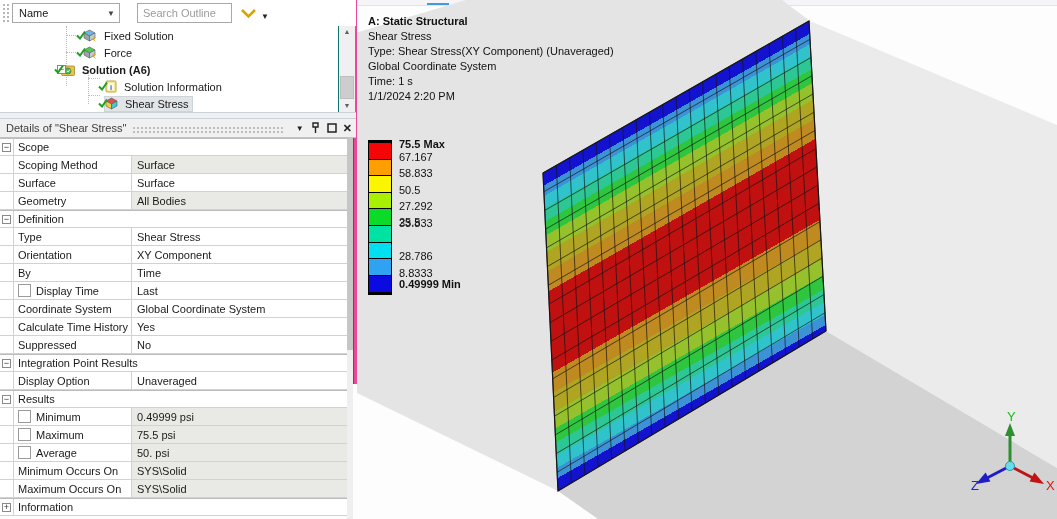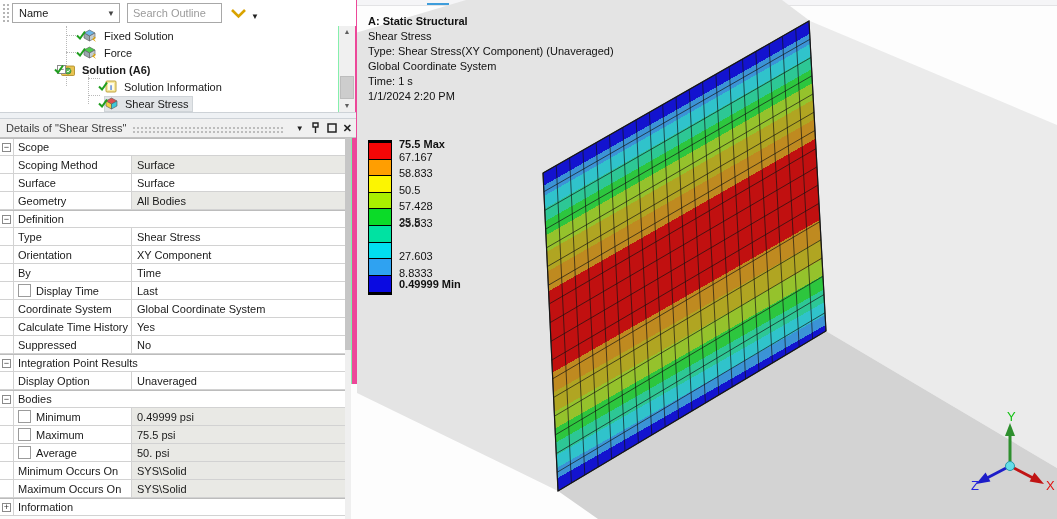"Name" .left-col { background: #86efac -> #0f766e; border-right: 5px solid #ec4899 -> 3px solid #ec4899 }
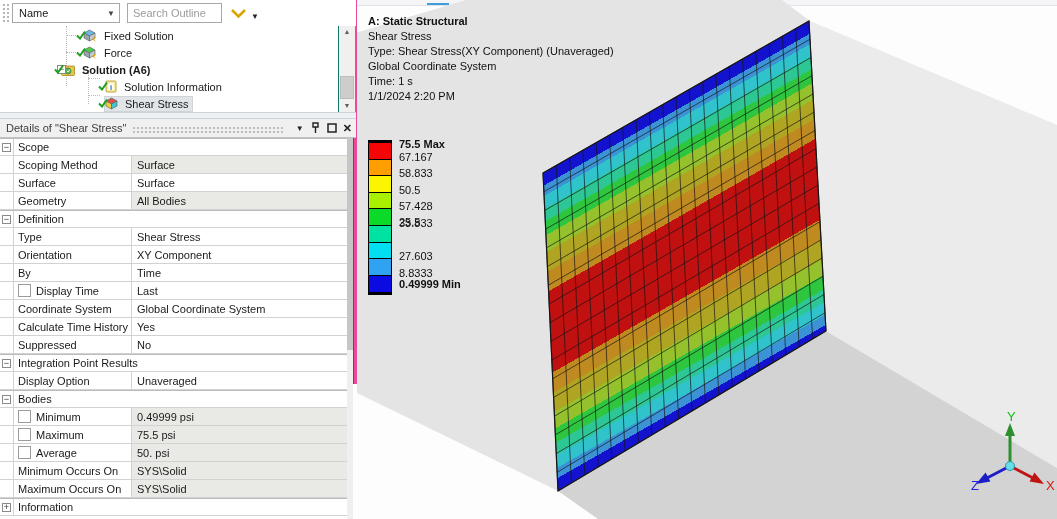"Search Outline" .searchbox { margin-left: 7px -> 17px }
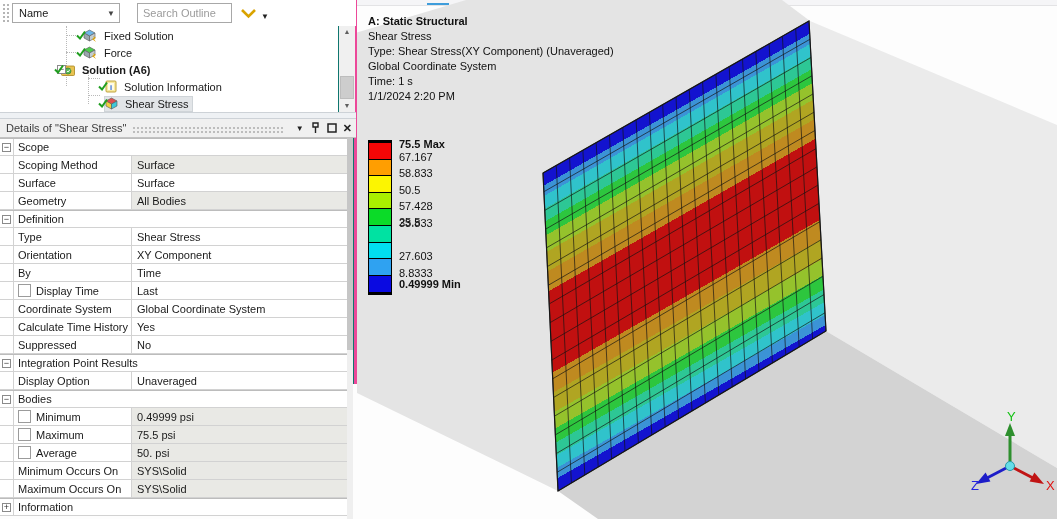"57.428" div.llab { text: 57.428 -> 27.292 }
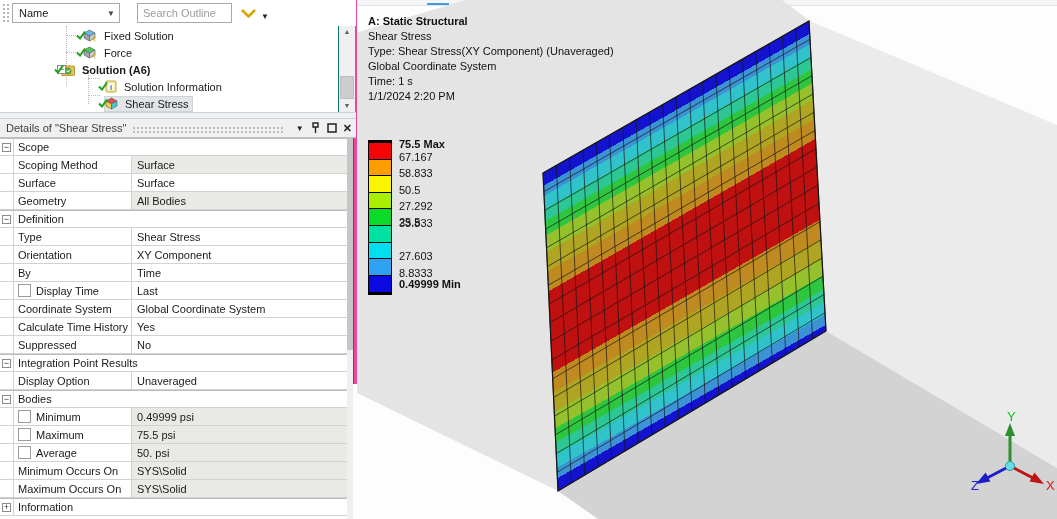"27.603" div.llab { text: 27.603 -> 28.786 }
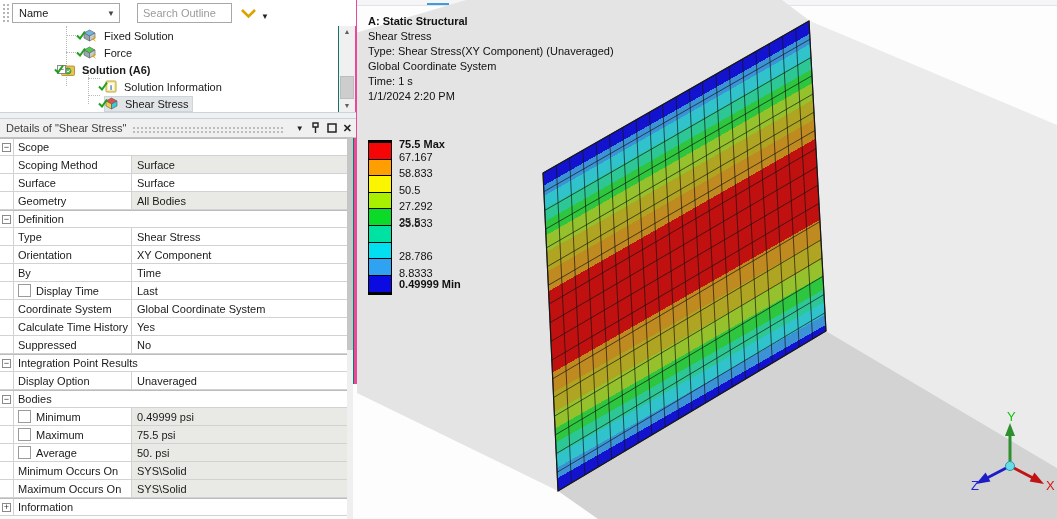"Bodies" div.catlab { text: Bodies -> Results }
